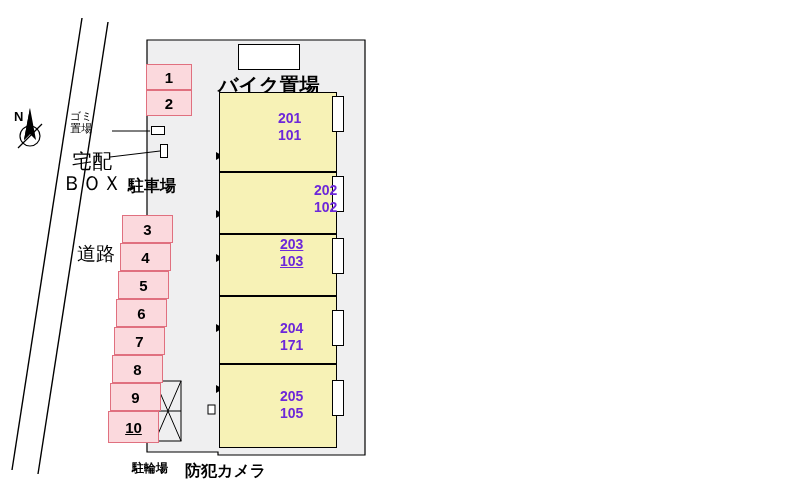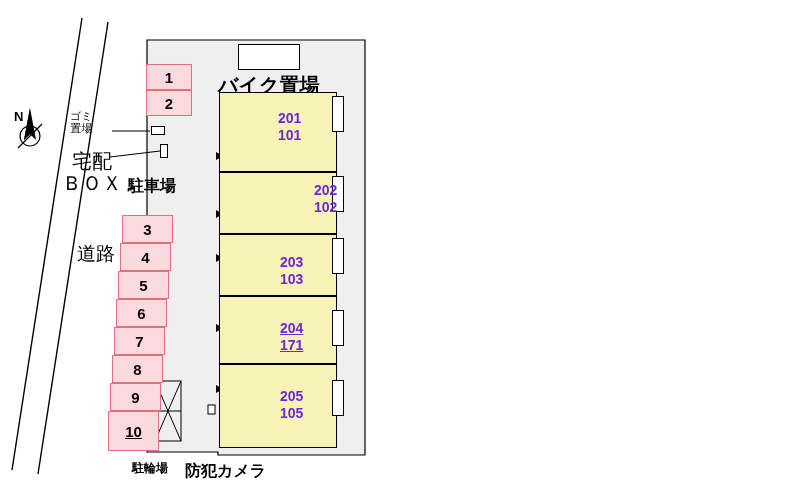"203" div.roomlbl { text-decoration: none -> underline; top: 254px -> 236px }
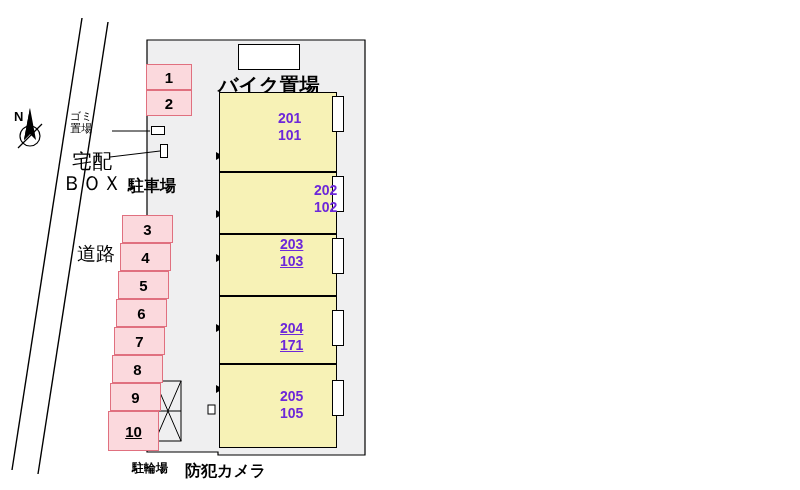"204" div.roomlbl { text-decoration: underline -> none }
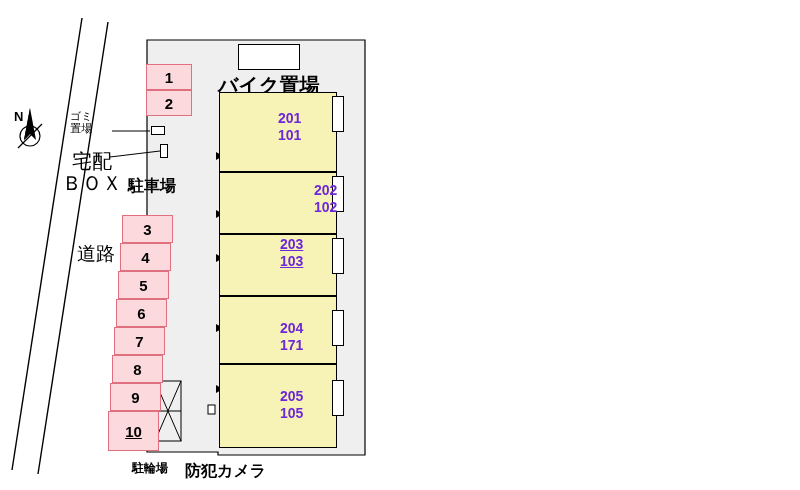"10" div.stall { height: 40px -> 32px }
